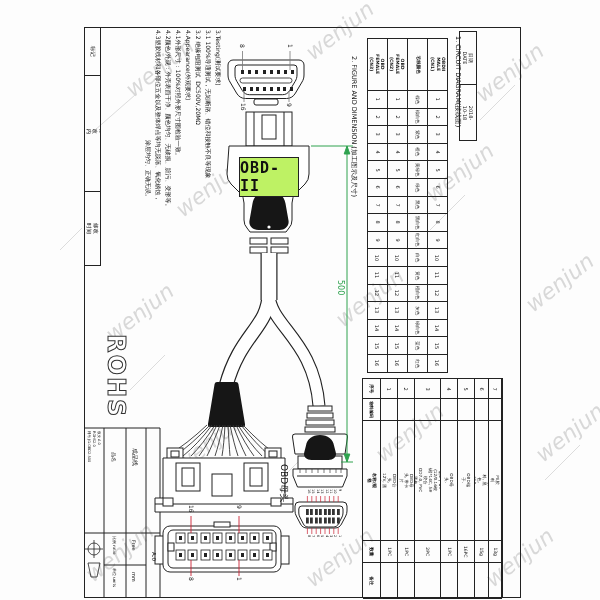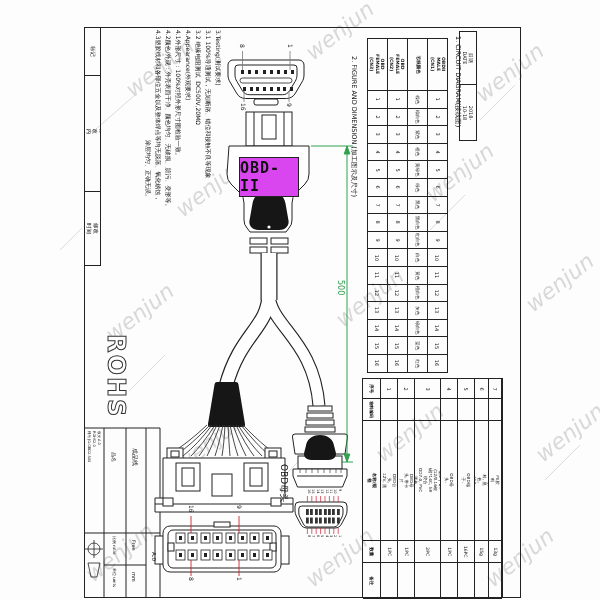"OBD-II" #obd2-label { background: #d946ef -> #bef264 }
